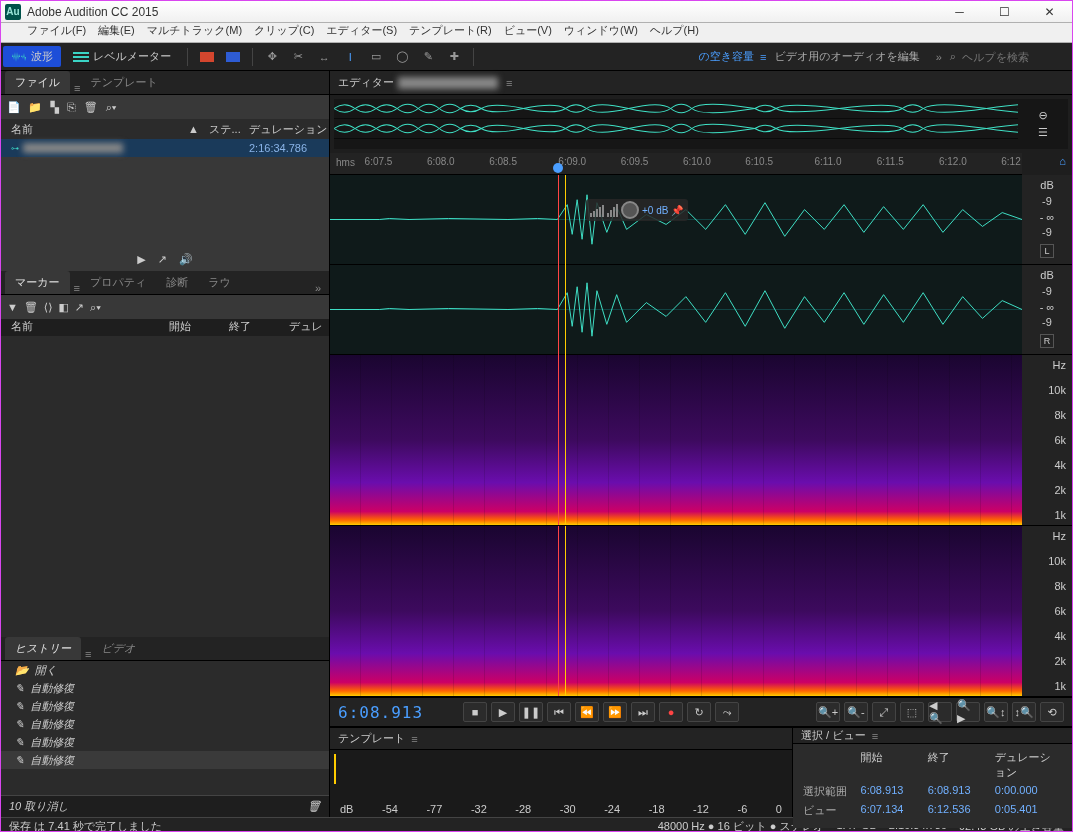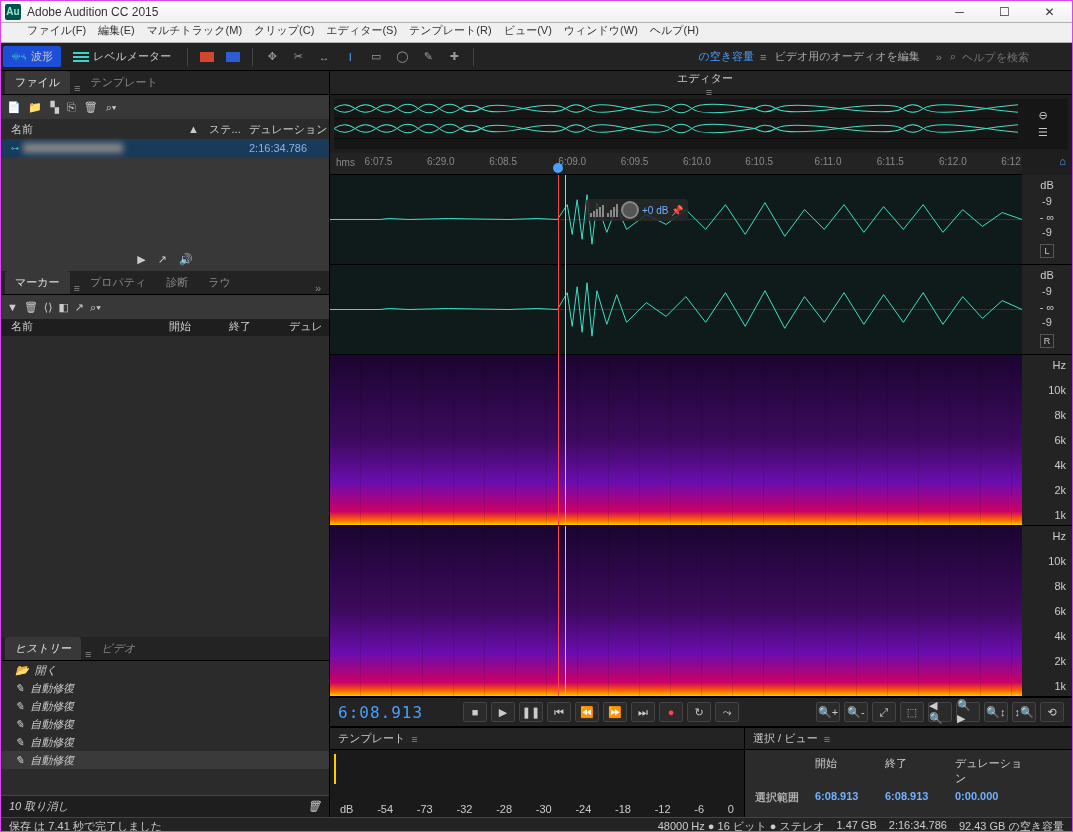"エディター" .edhead { flex-direction: column -> none }
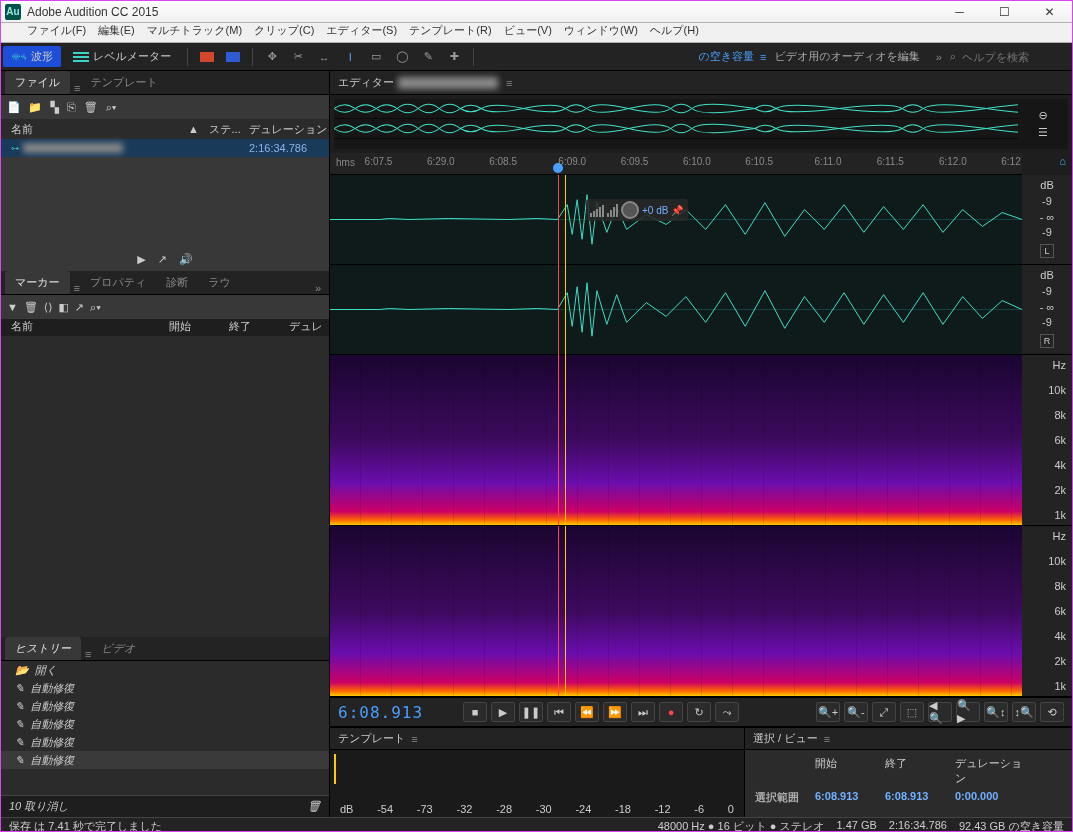"6:29.0" span.tick { text: 6:29.0 -> 6:08.0 }
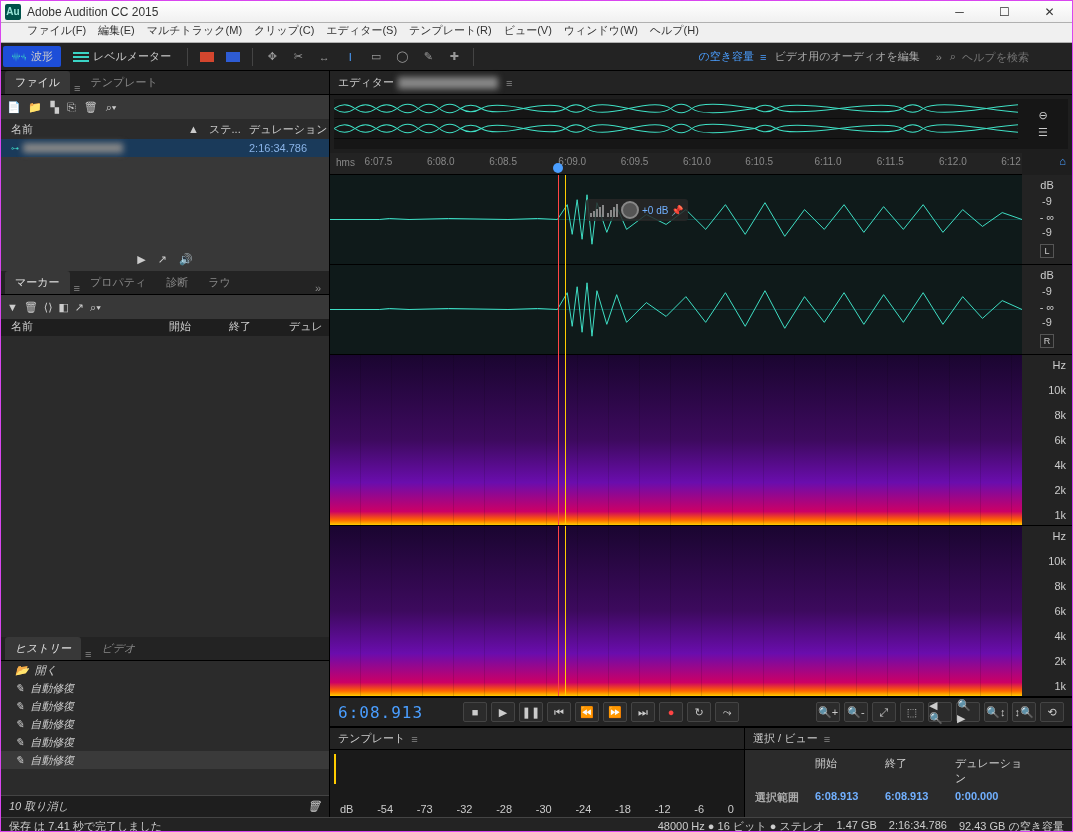"選択 / ビュー" .selpanel { width: 328px -> 280px }
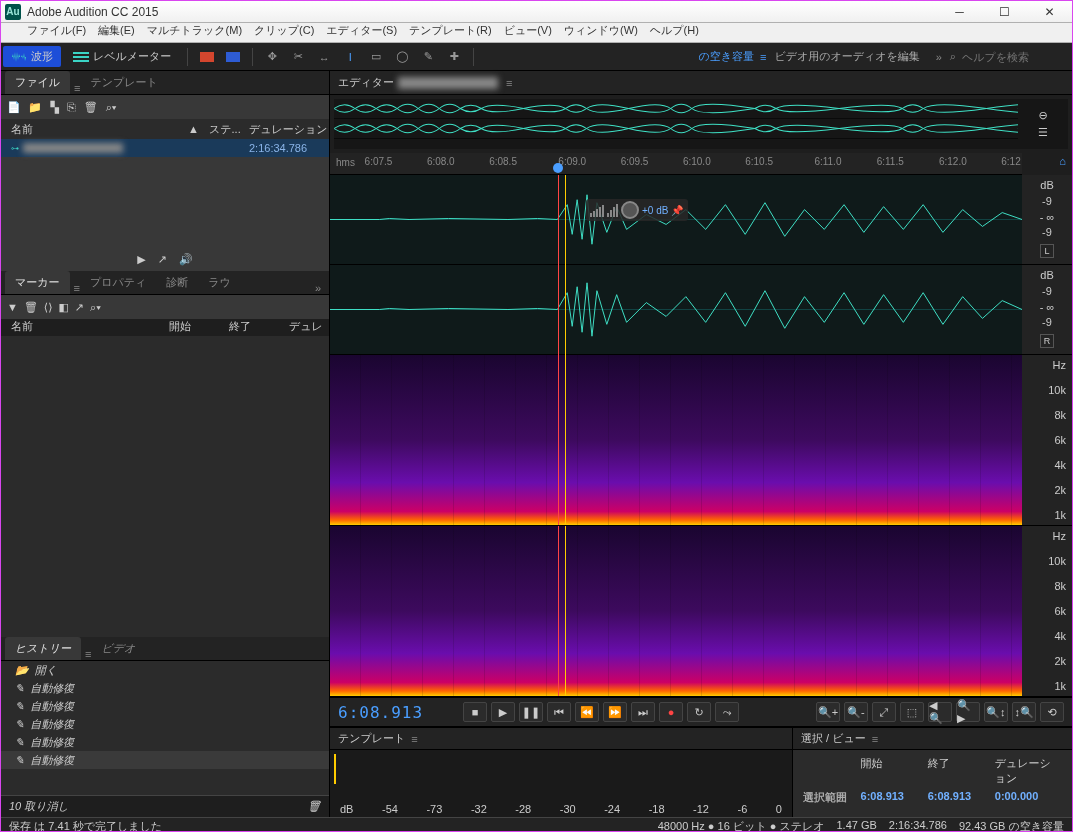"選択範囲" .selrow span { font-weight: bold -> none }
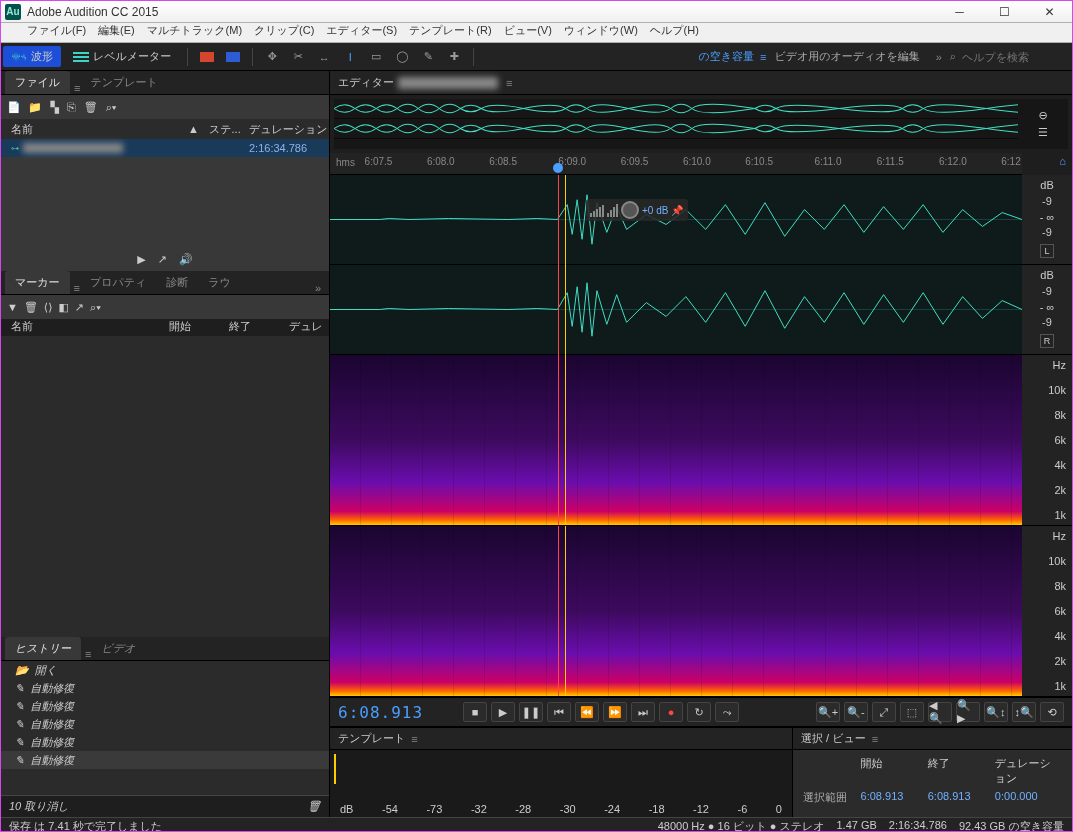"-73" span { text: -73 -> -77 }
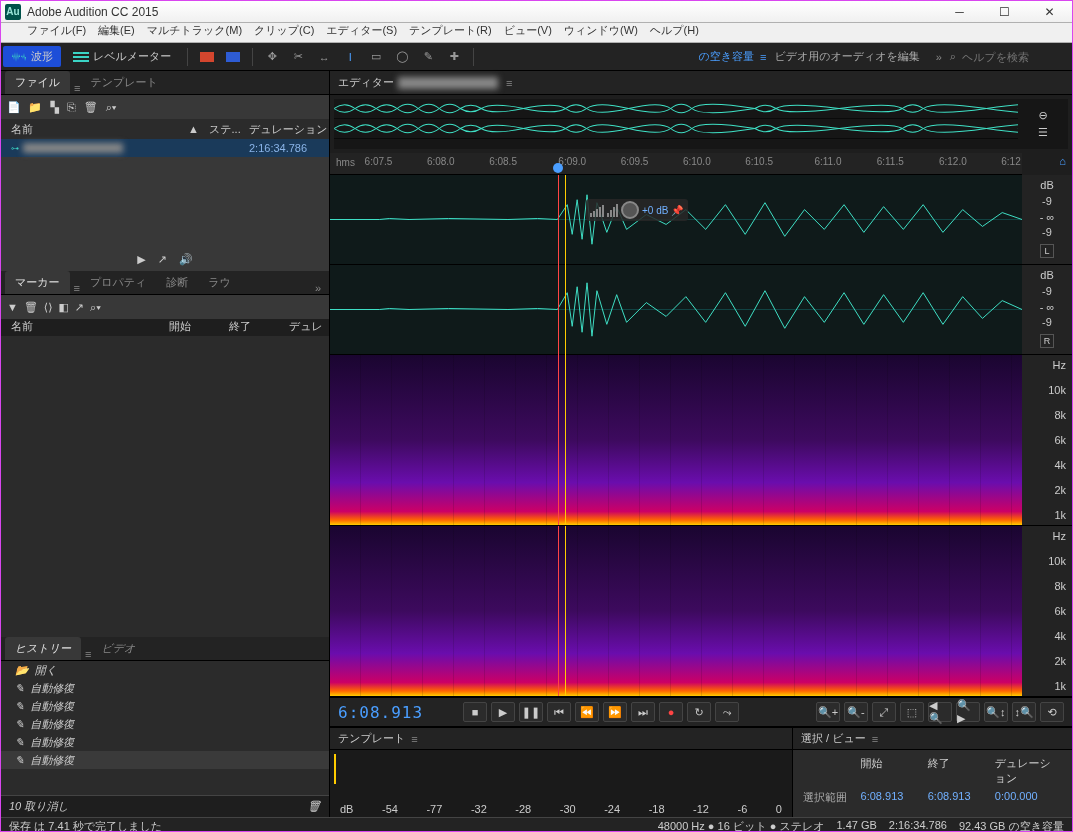"ビュー" div.selrow { html: none -> <div> <span>ビュー</span> <span>6:07.134</span> <span>6:12.536</span> <span>0:05.401</span> </div> }
